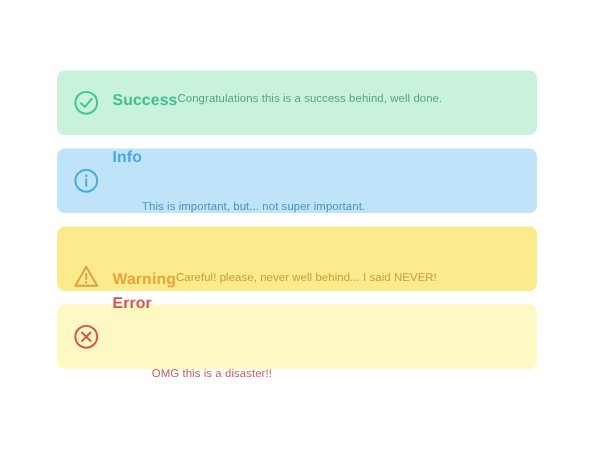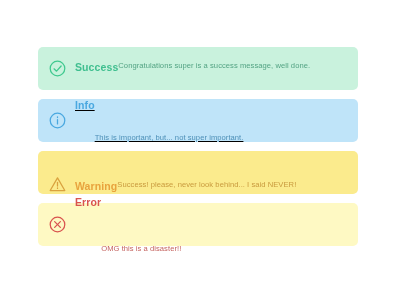"Congratulations super is a success" div.alert-message { text: super is a success message -> this is a success behind }
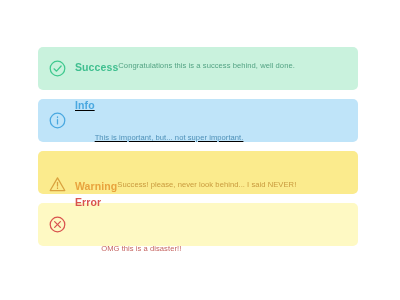"Info" .alert-info { text-decoration: underline -> none }
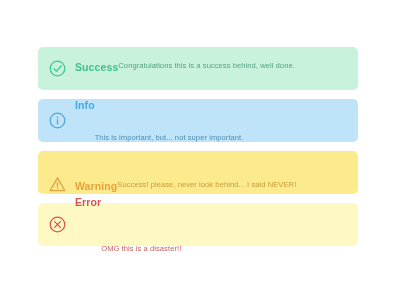"Success! please, never look behind..." div.alert-message { text: Success! please, never look -> Careful! please, never well }
